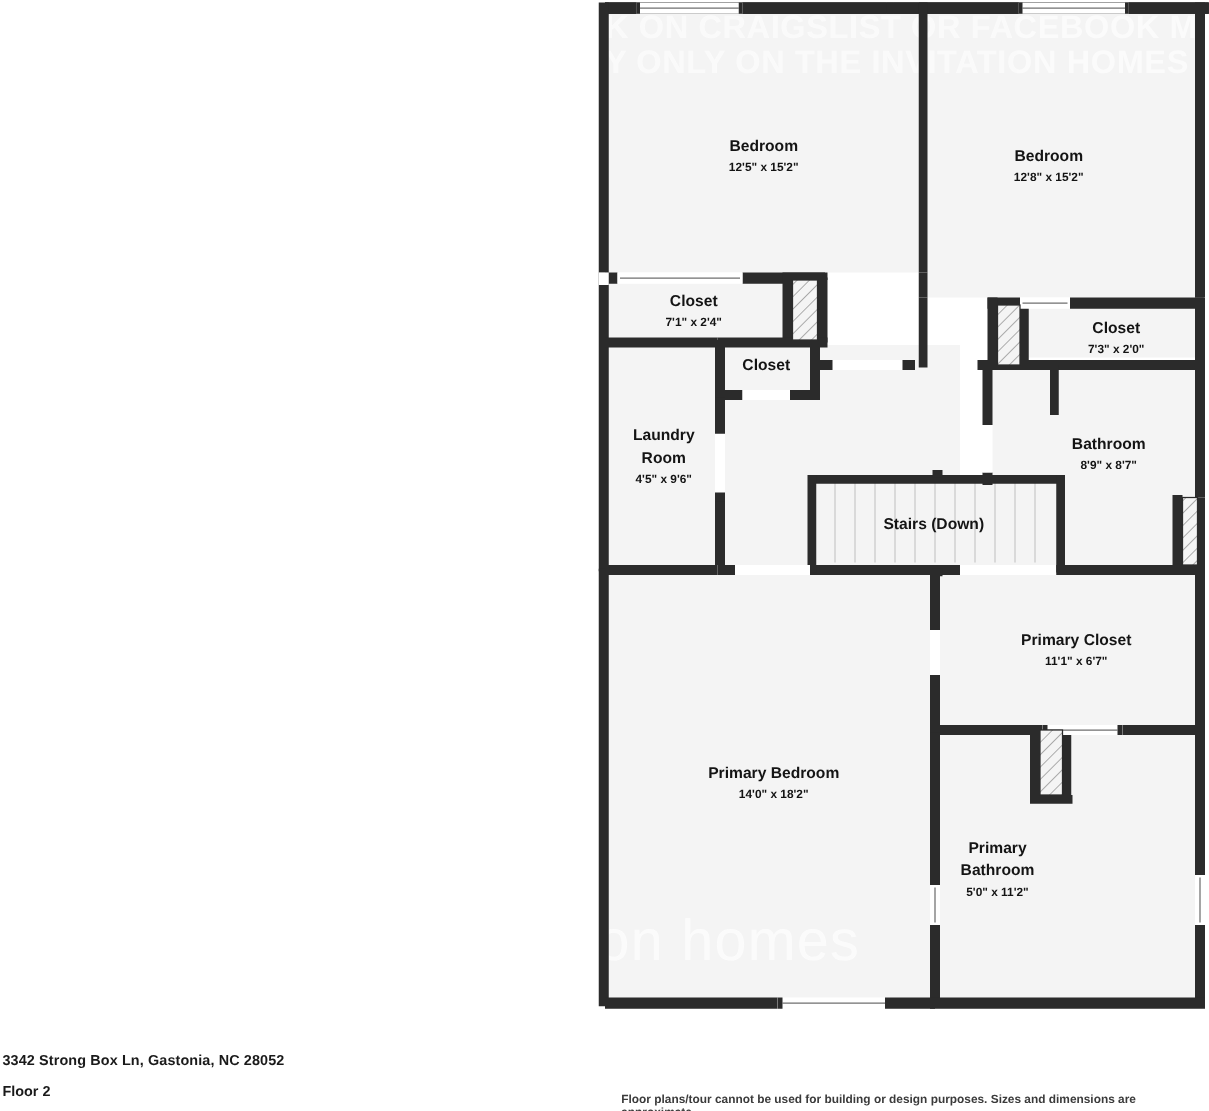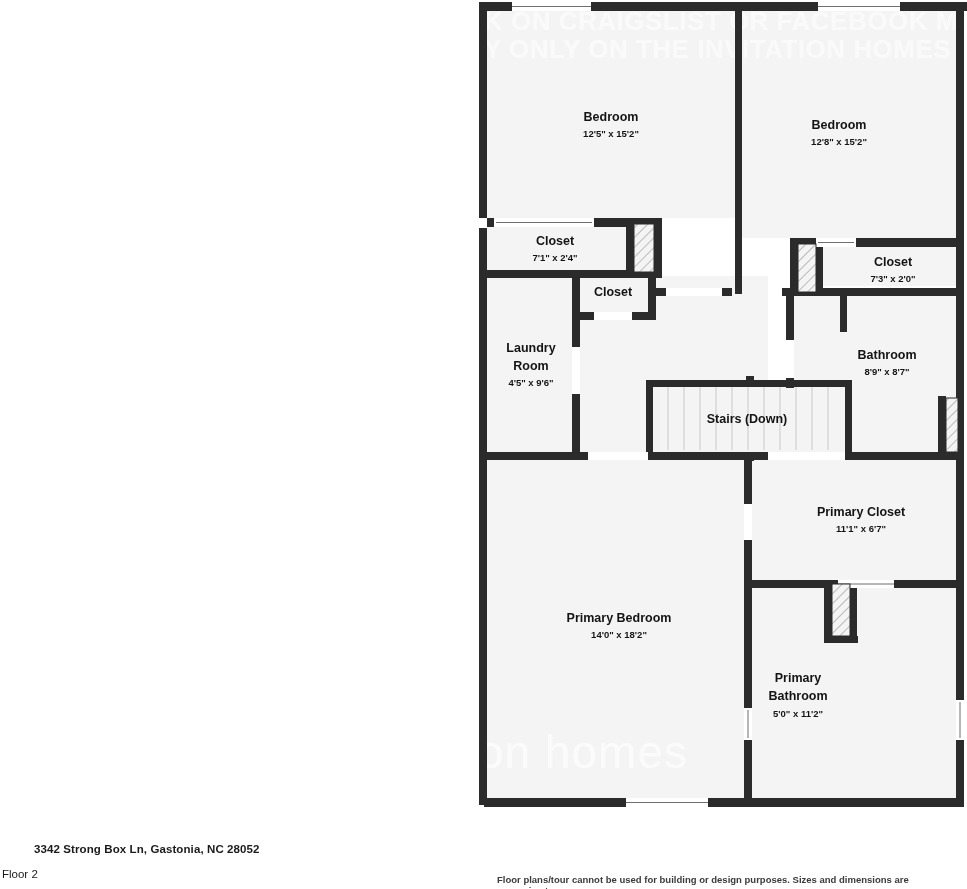"3342 Strong Box Ln, Gastonia," .footer-addr { margin-left: 32px -> none }
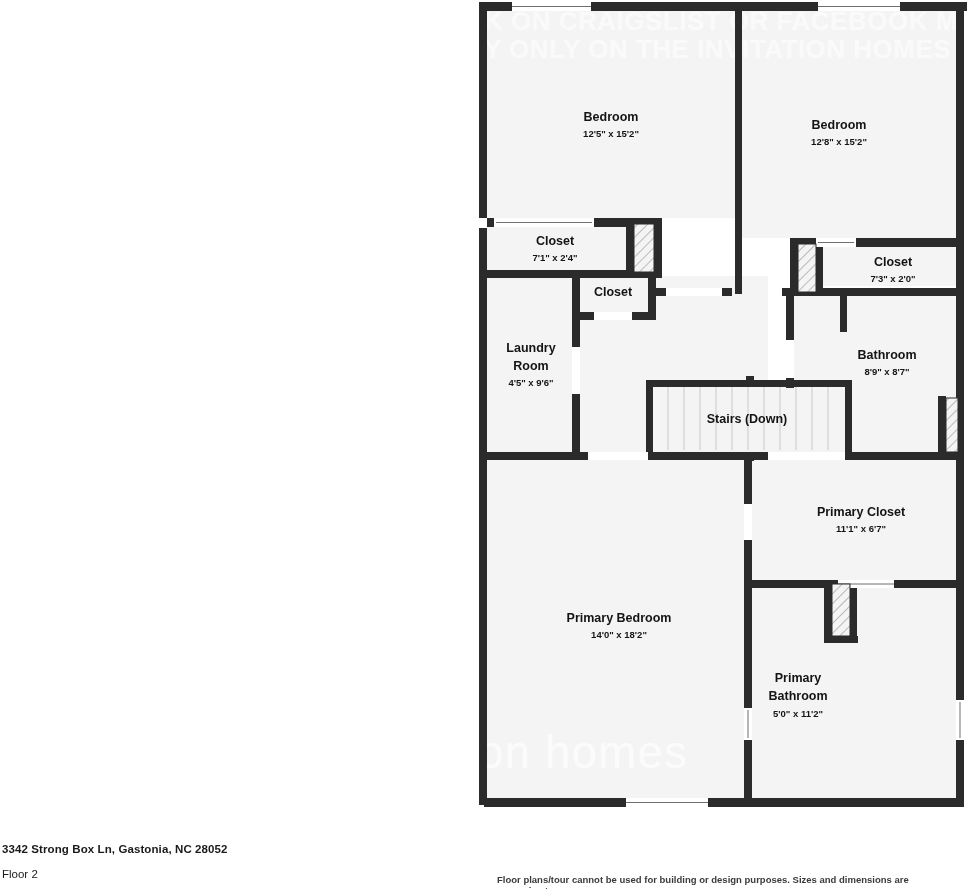"Floor 2" .footer-floor { font-weight: normal -> bold }
